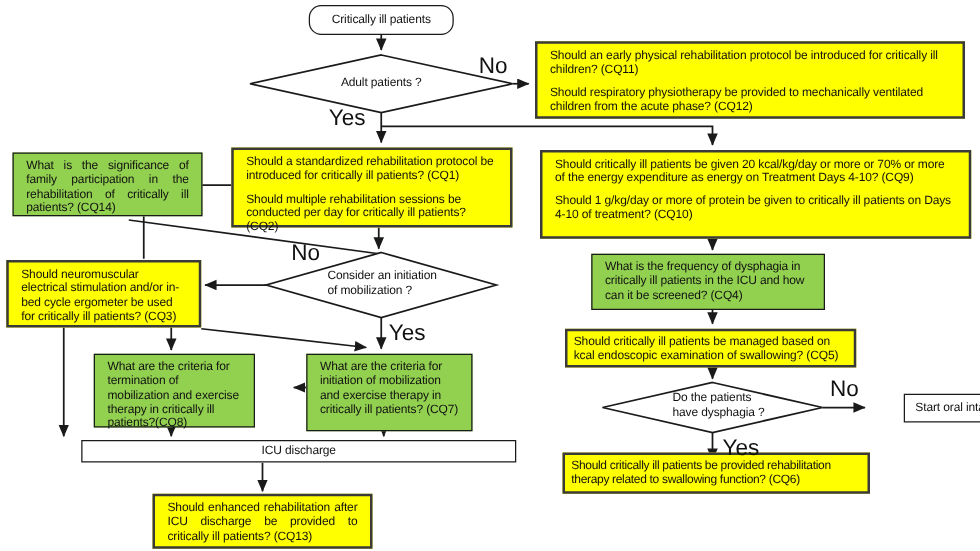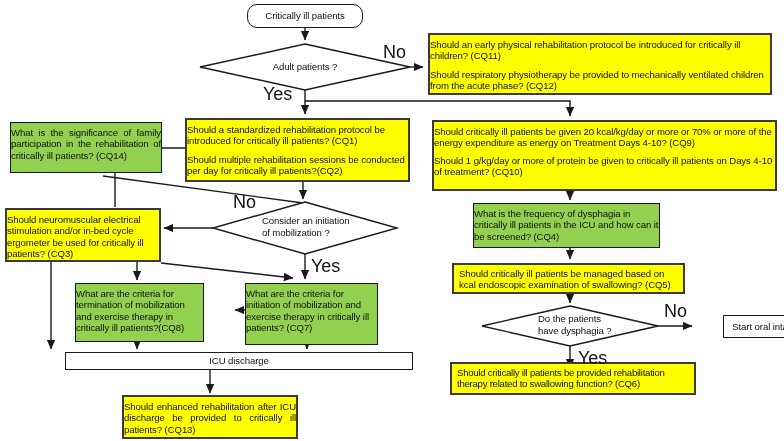"Critically ill patients" .node { padding: 4px 0 -> 4px 10px }
